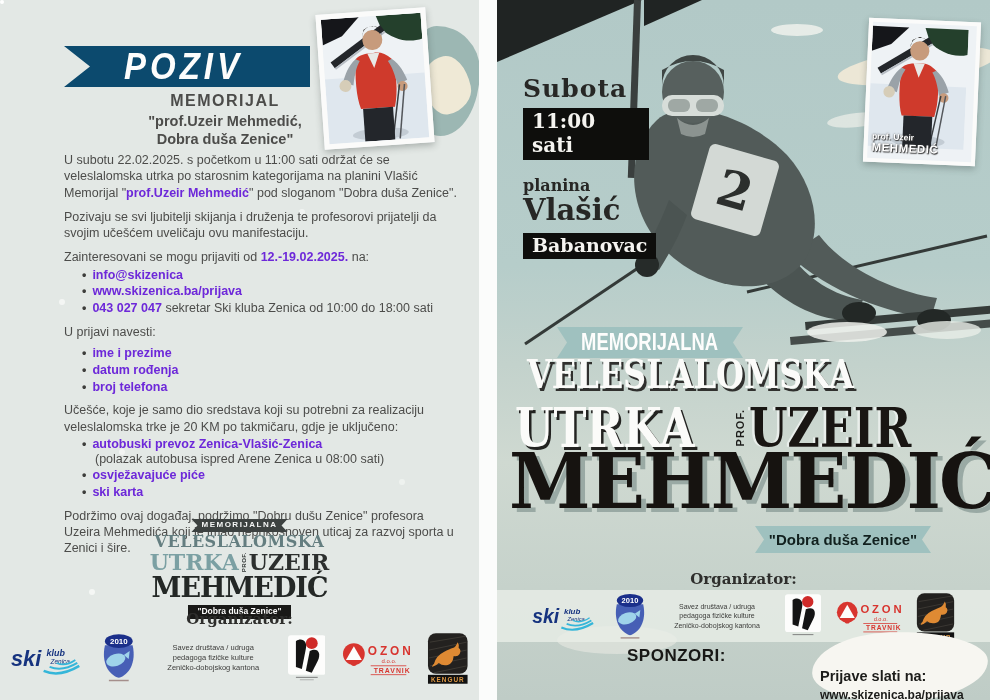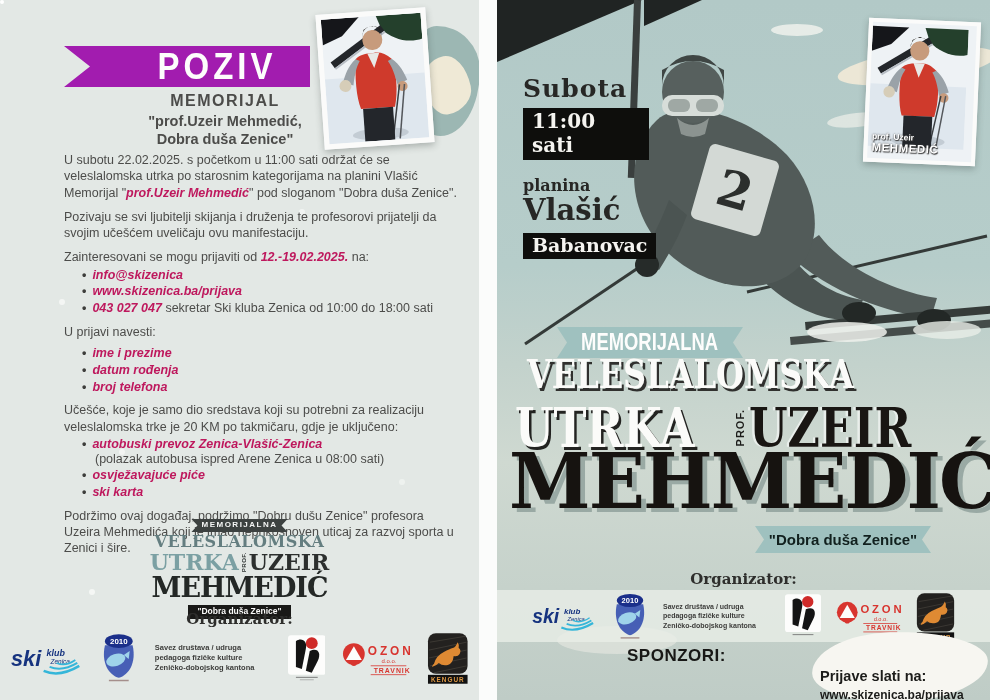"POZIV" .poziv-ribbon { background: #a21caf -> #0c4a6e; font-style: none -> italic; justify-content: center -> none }
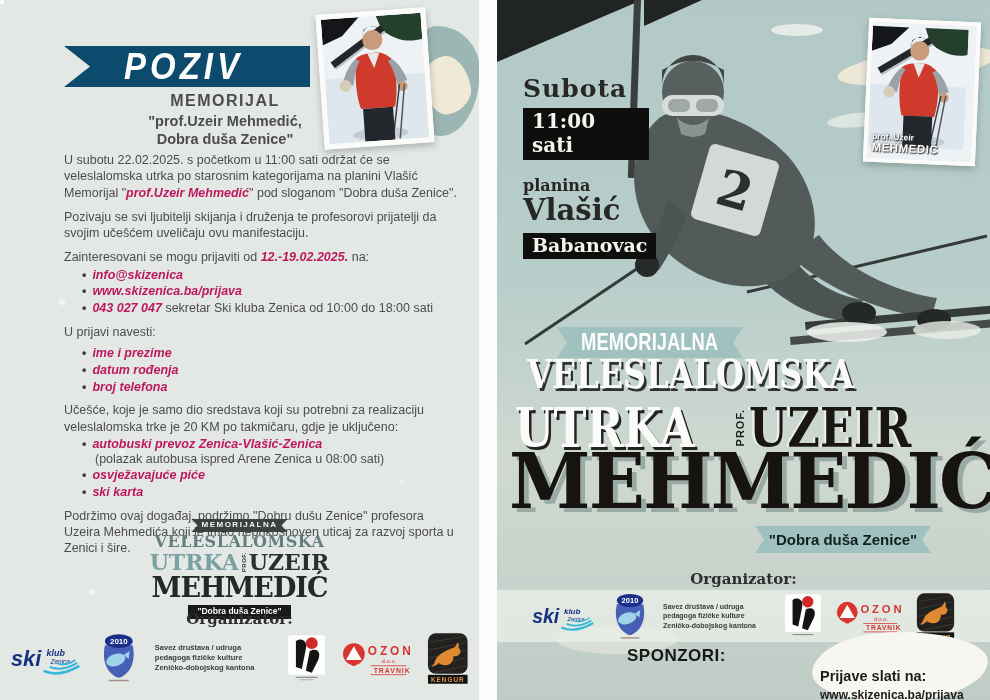"prof.Uzeir Mehmedić" .body-text b { color: #be185d -> #6d28d9; font-style: italic -> none }
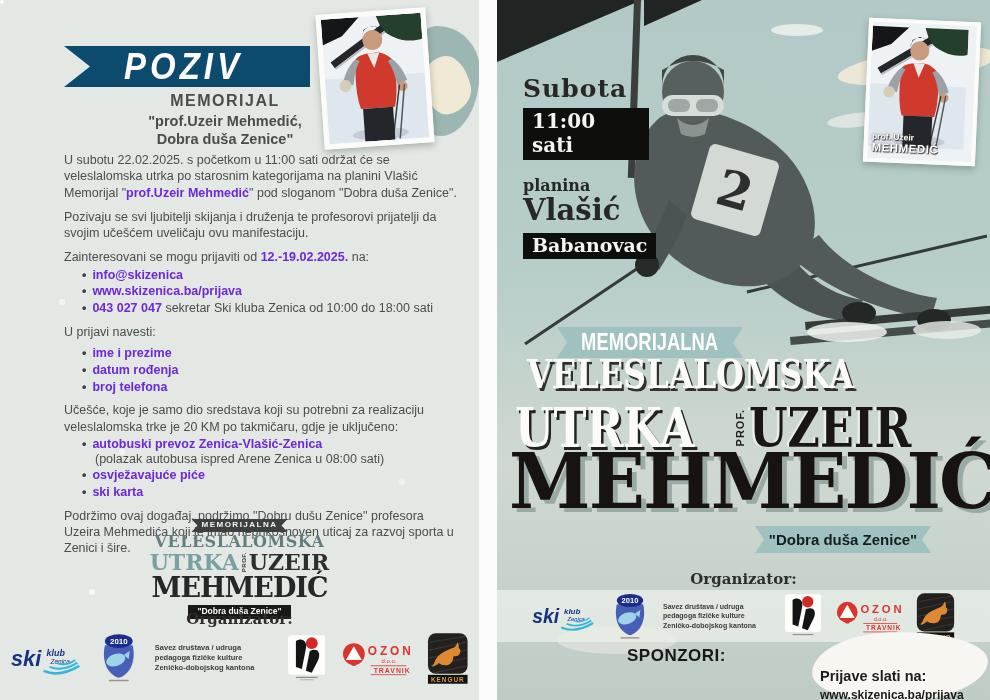"Savez društava / udruga" .savez-text { font-weight: bold -> none; text-align: left -> center }
